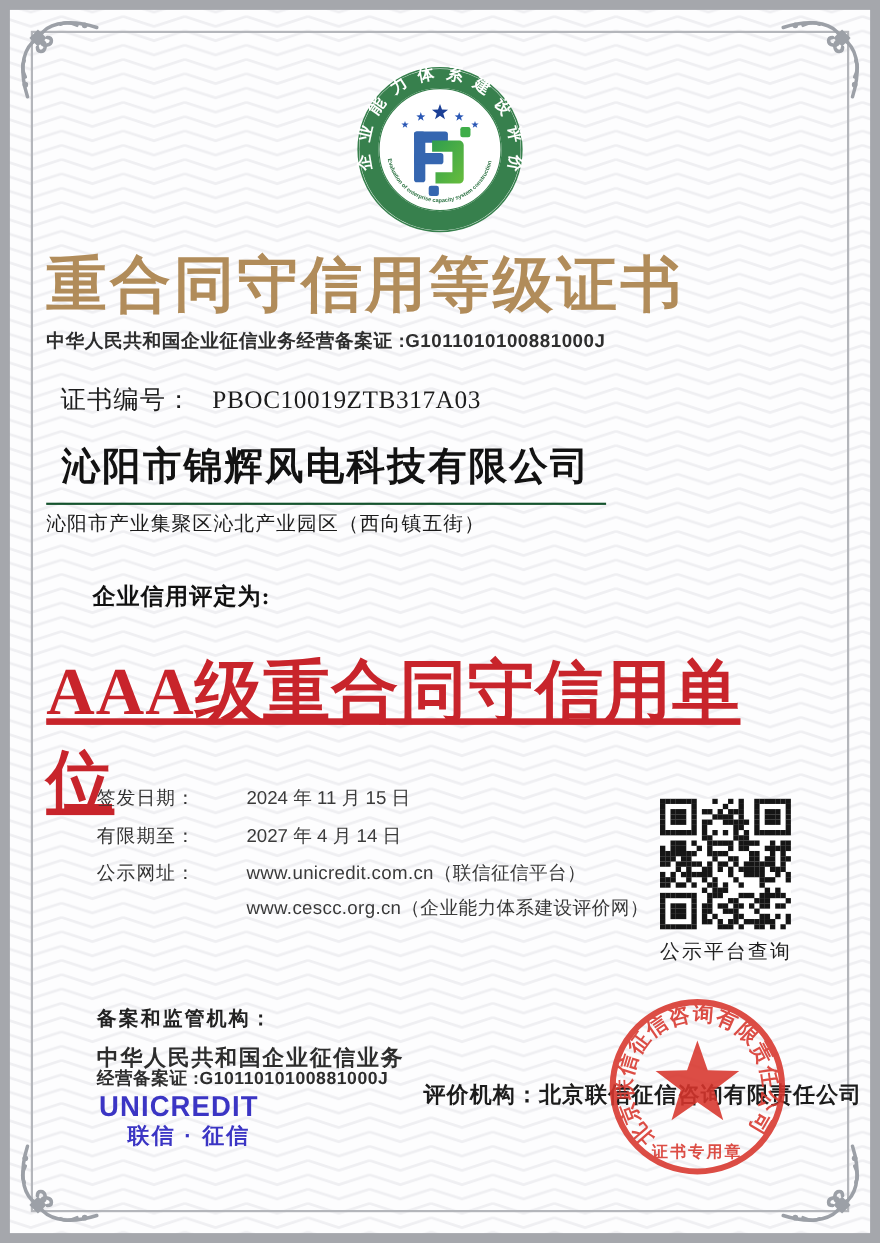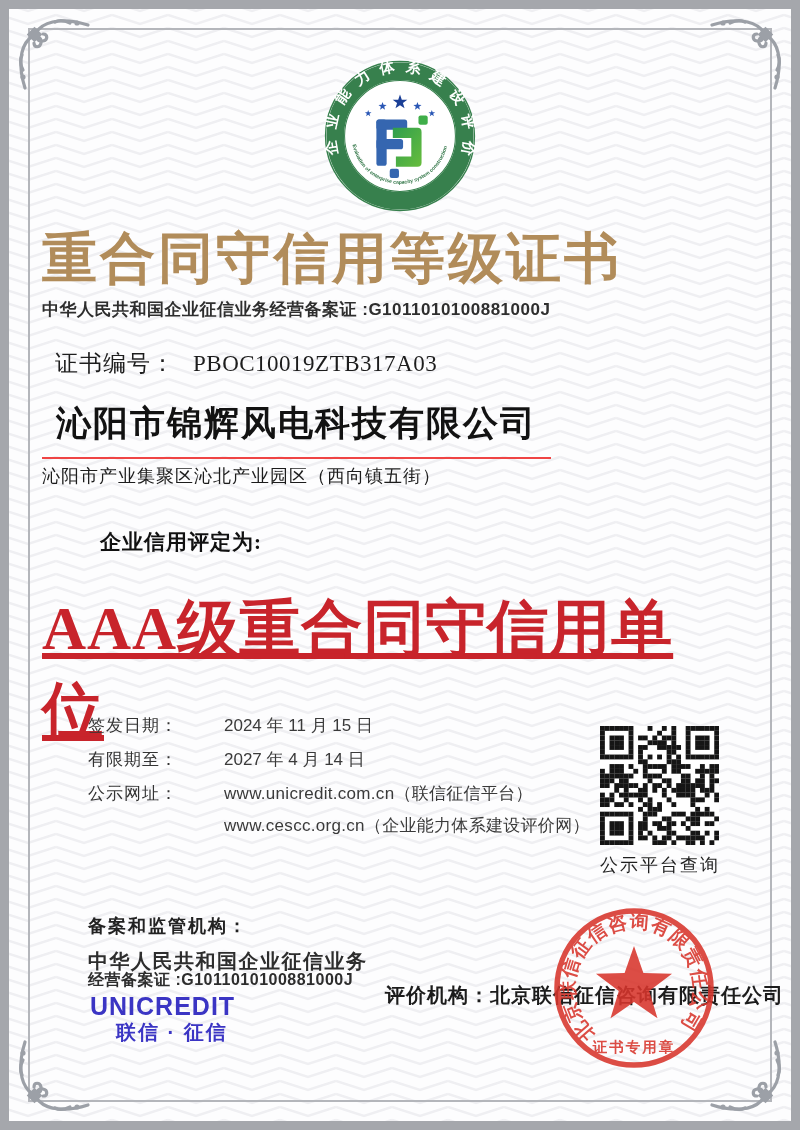"沁阳市锦辉风电科技有限公司" .company span { border-bottom: 2px solid #ef4444 -> 2px solid #14532d }
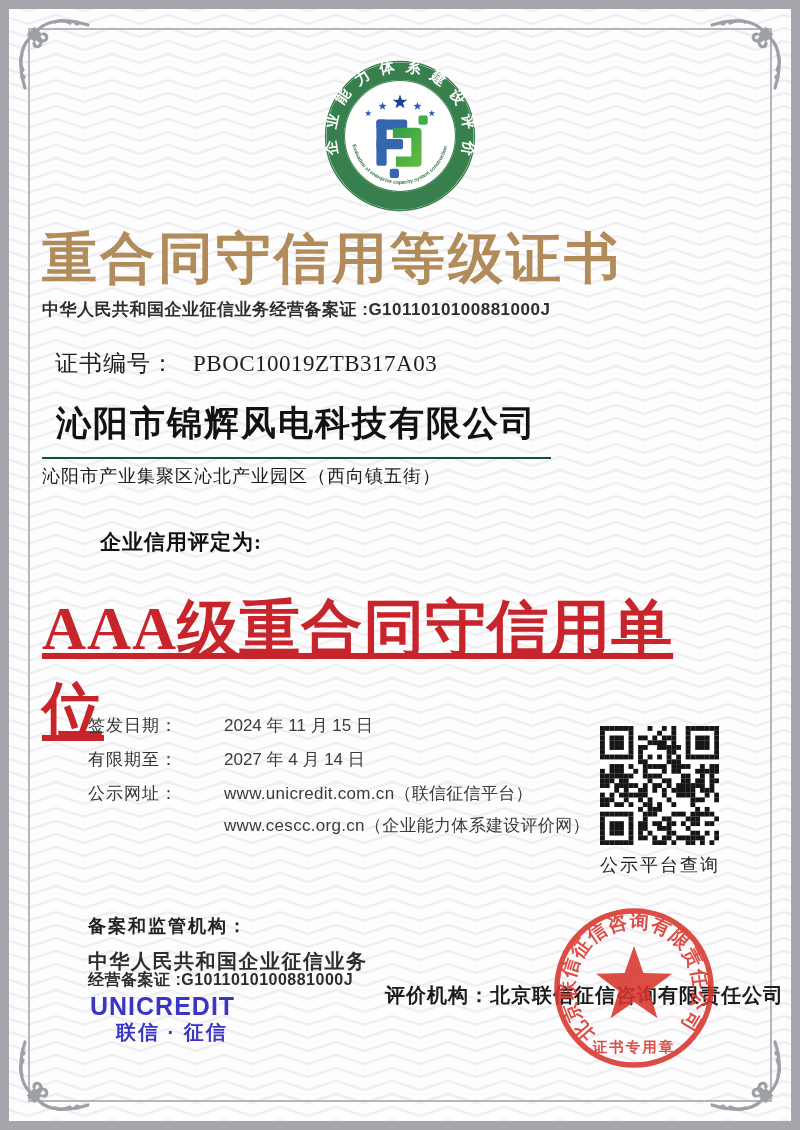"企业信用评定为:" .rating-intro { left: 100px -> 84px }
